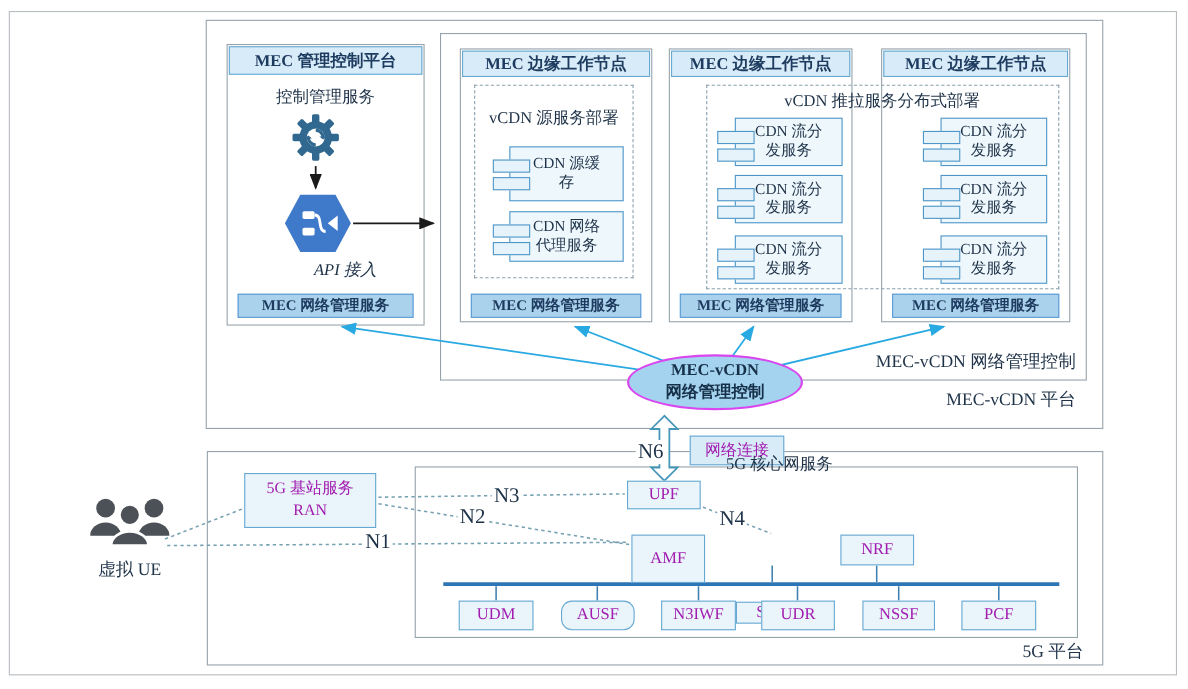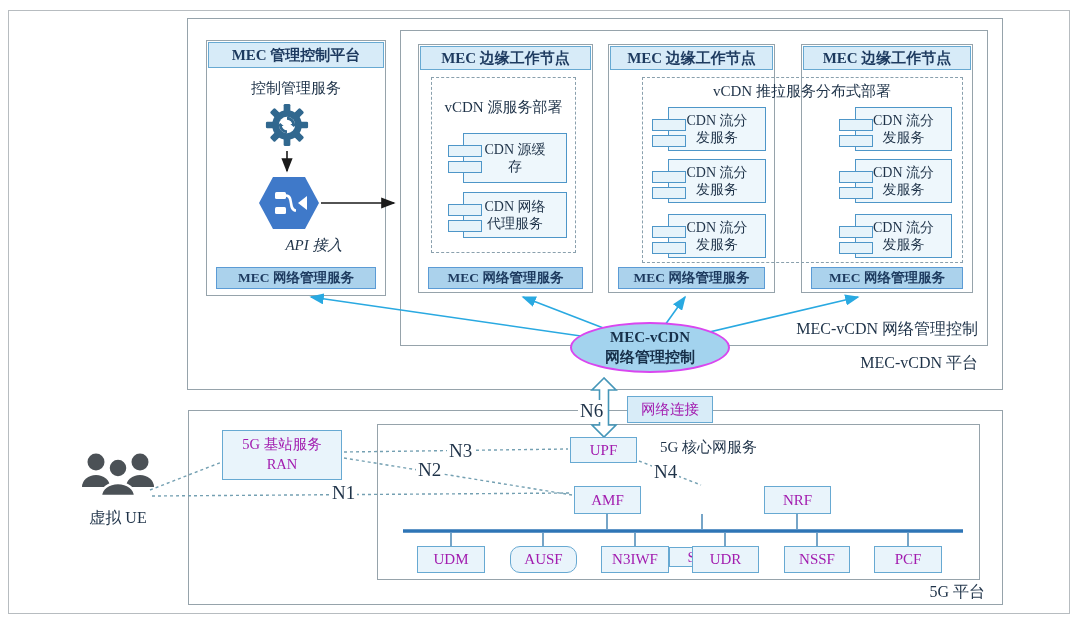"5G 核心网服务" div.abs { top: 438px -> 412px }
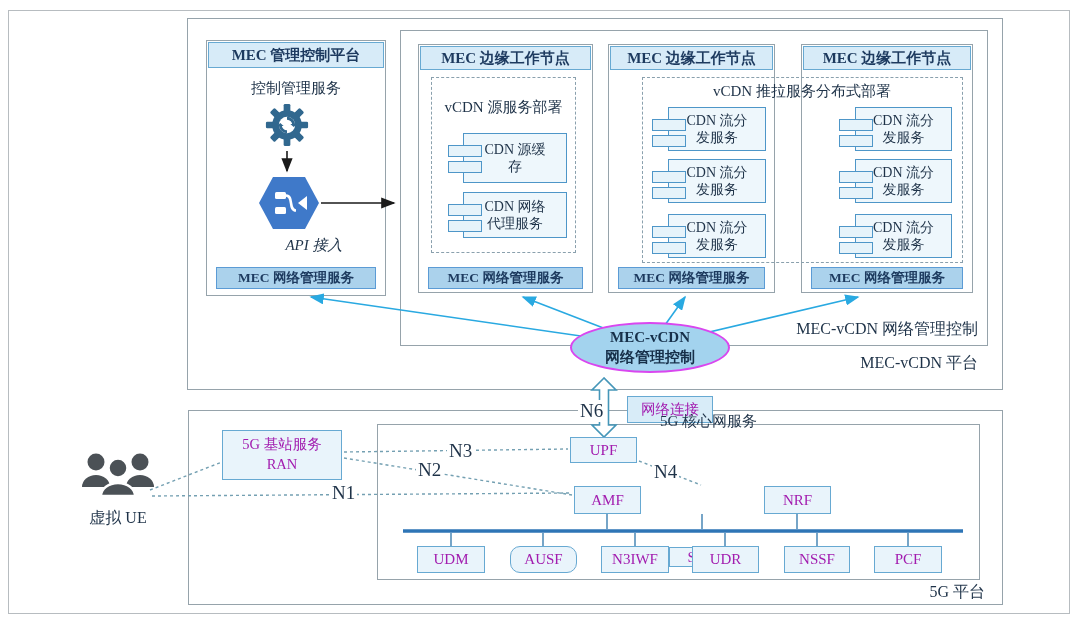"AMF" div.abs { height: 28px -> 44px }
